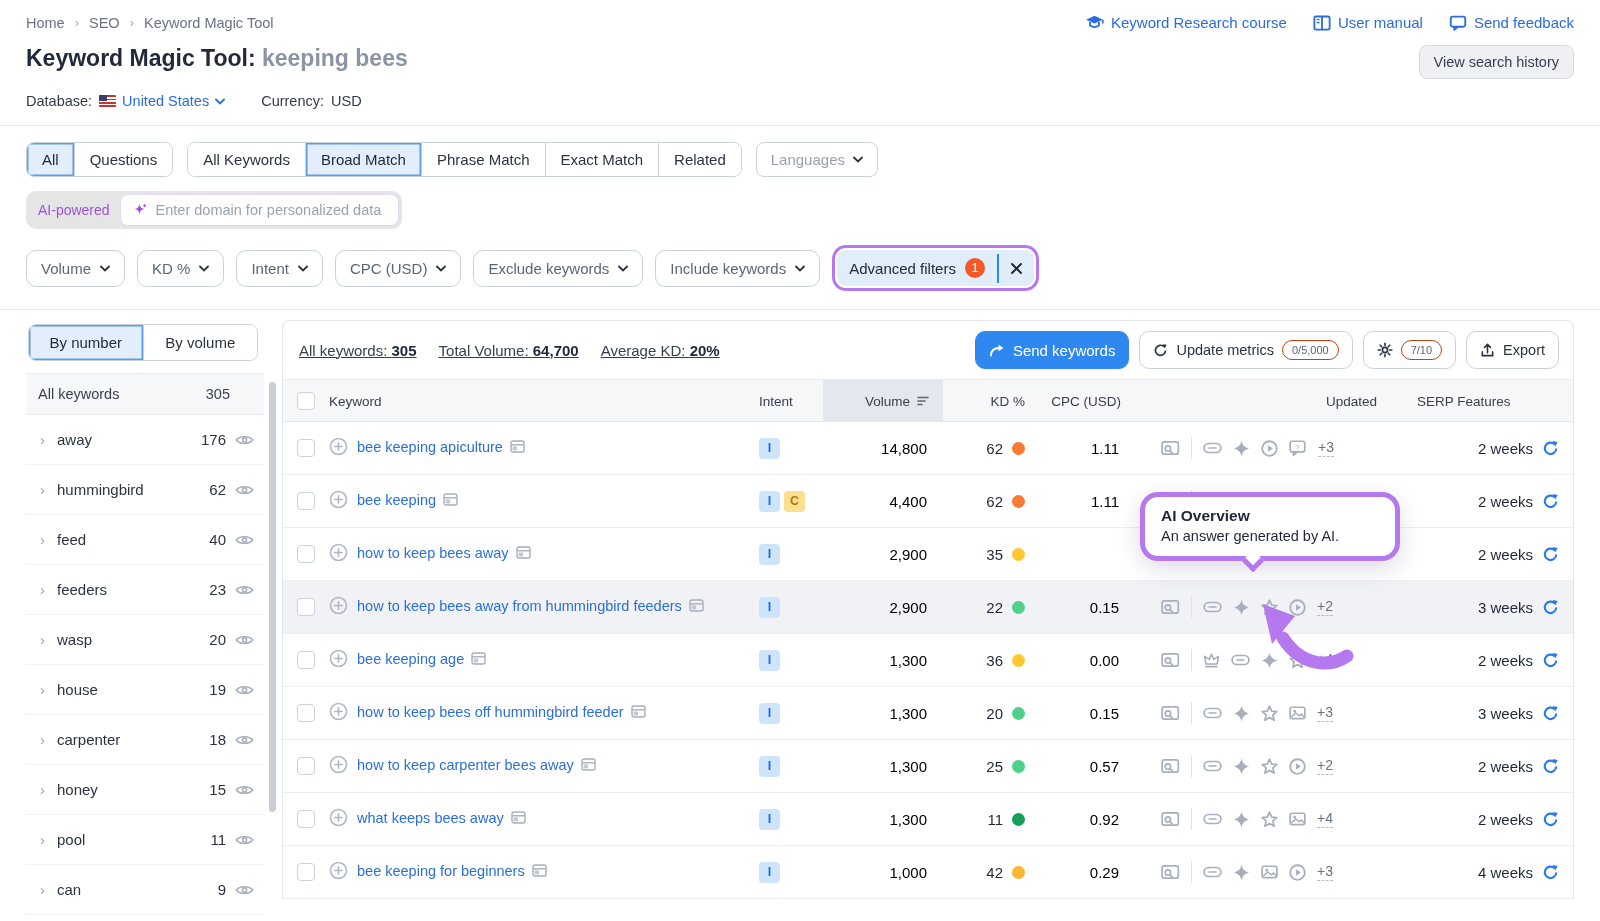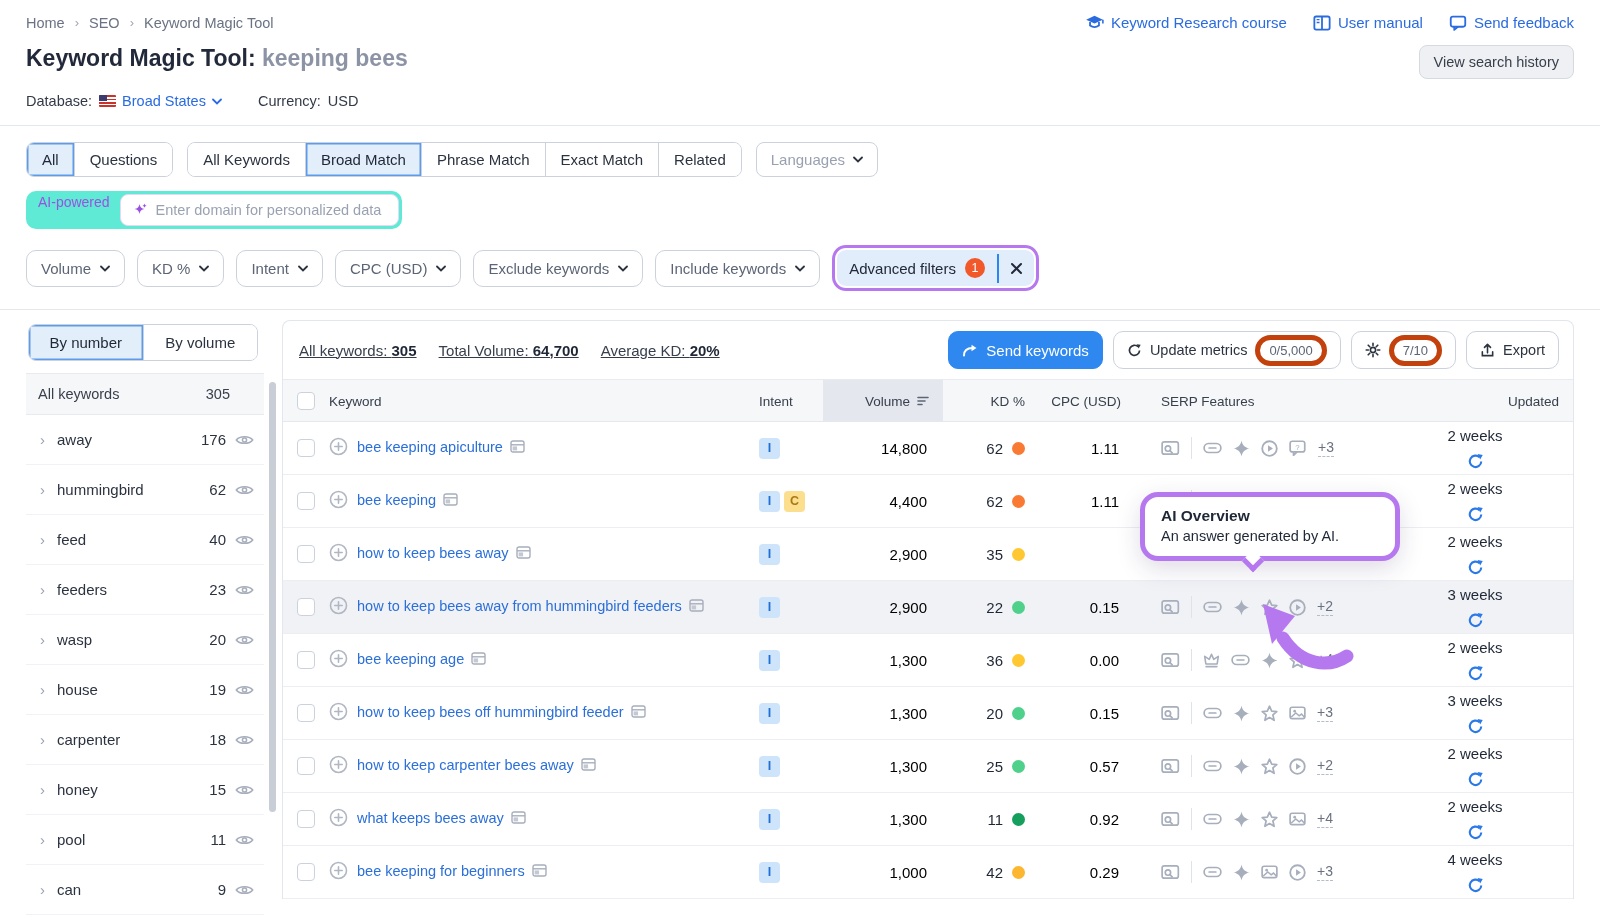"Broad States" span { text: Broad -> United }
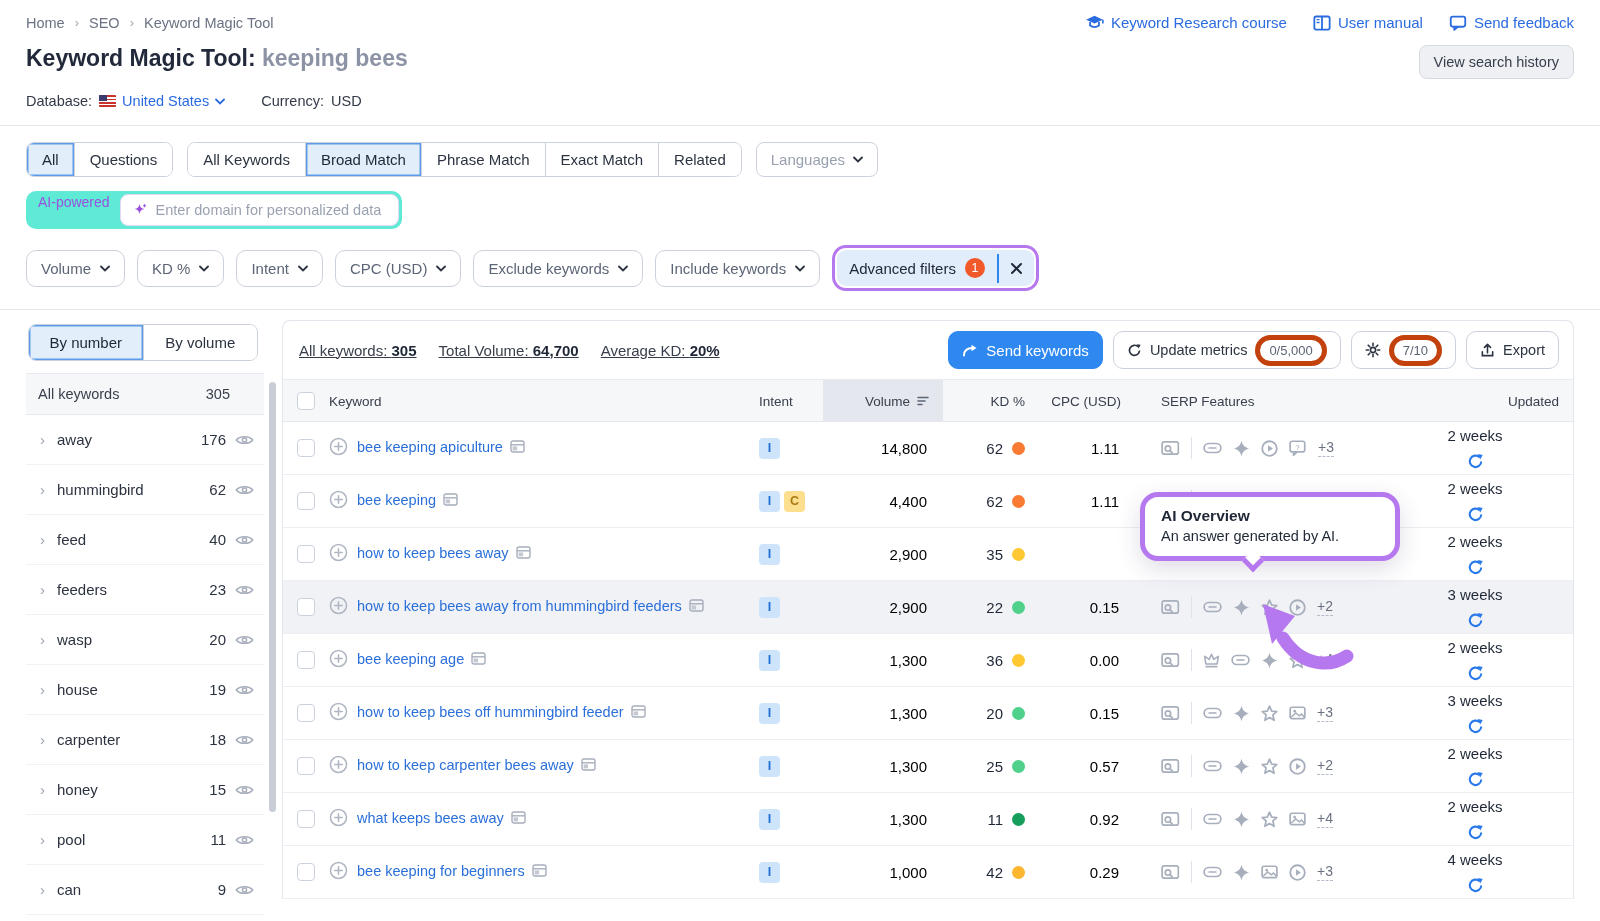"AI-powered" .ai-pill { align-items: none -> center; background: #5eead4 -> #e5e5e5 }
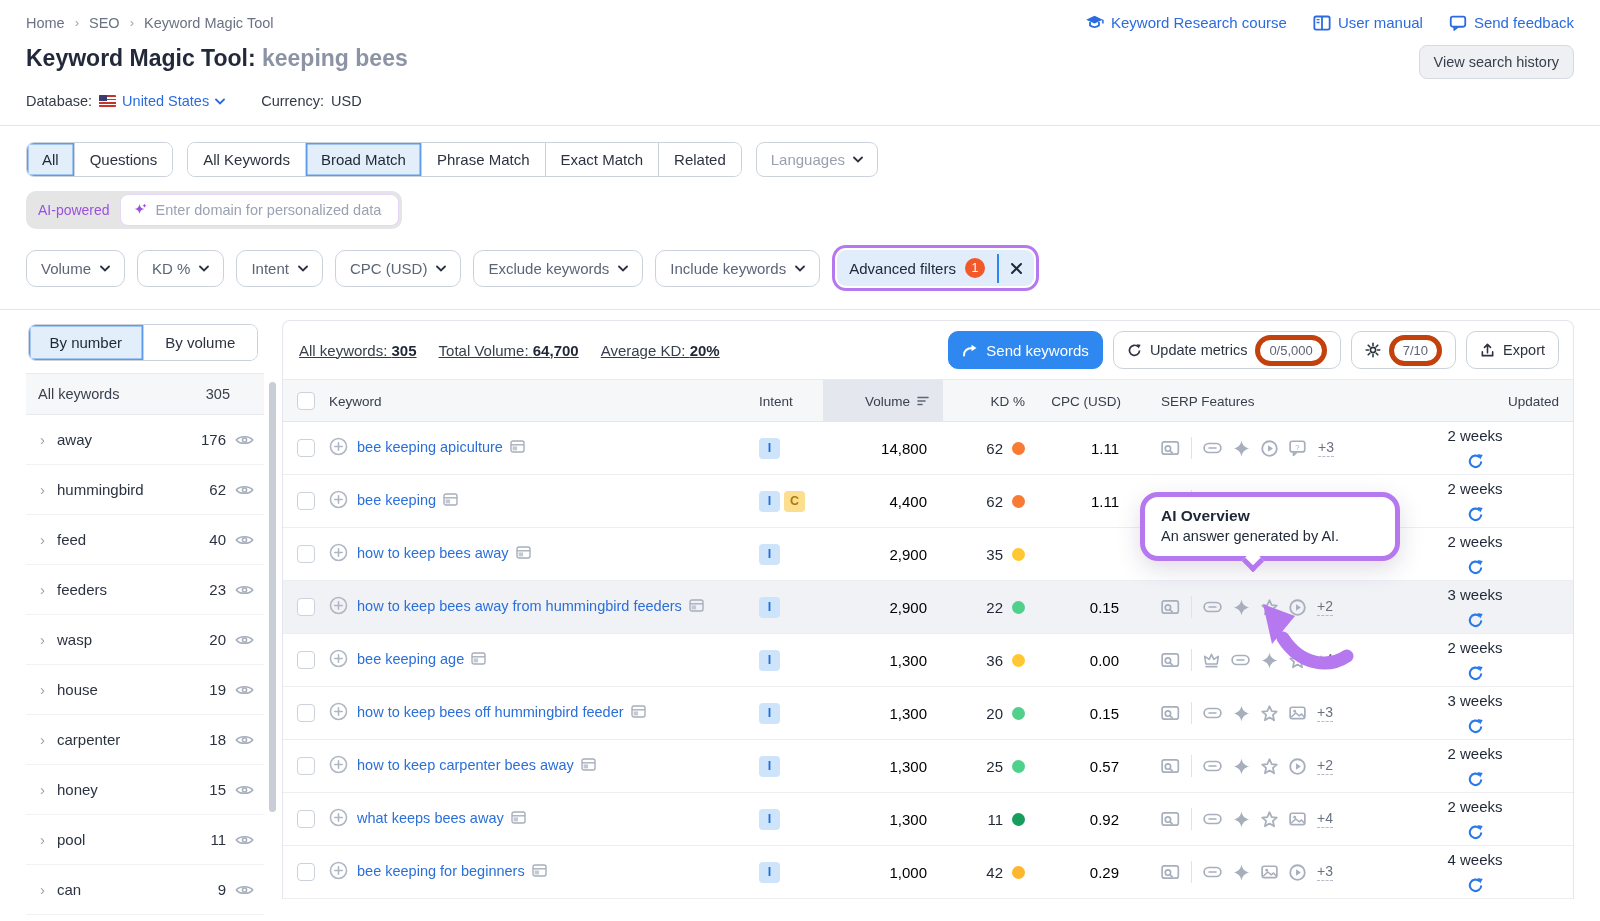"0/5,000" .quota-pill { border: 5px solid #c2410c -> 1px solid #c2410c; font-size: 13px -> 11px }
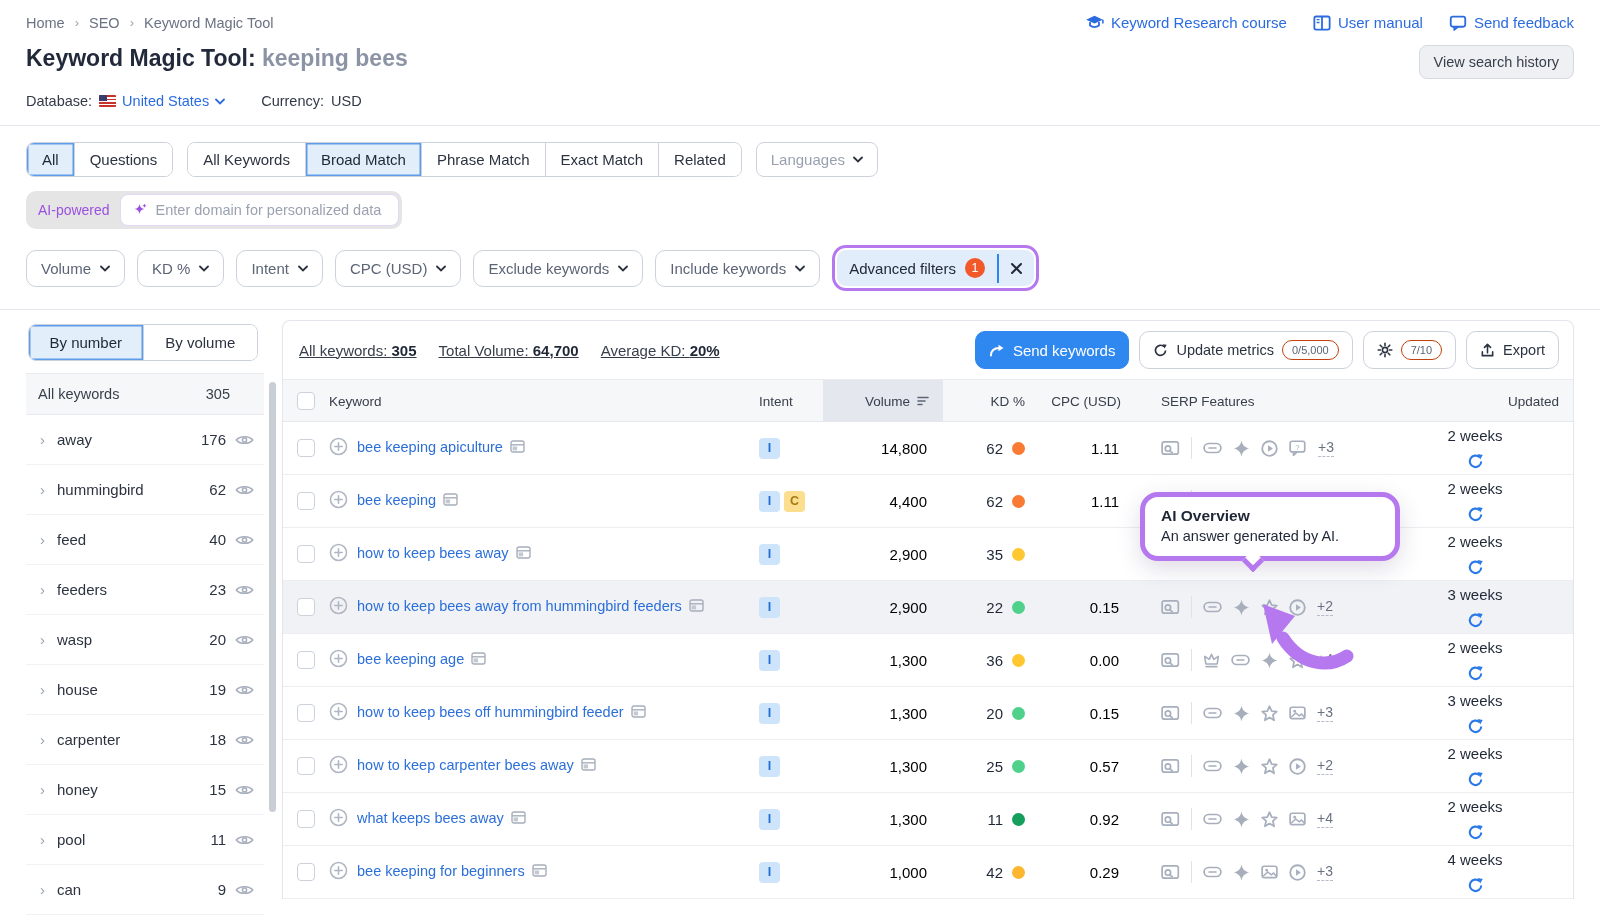"SERP Features" div.cell { order: before "Updated" -> after "Updated" }
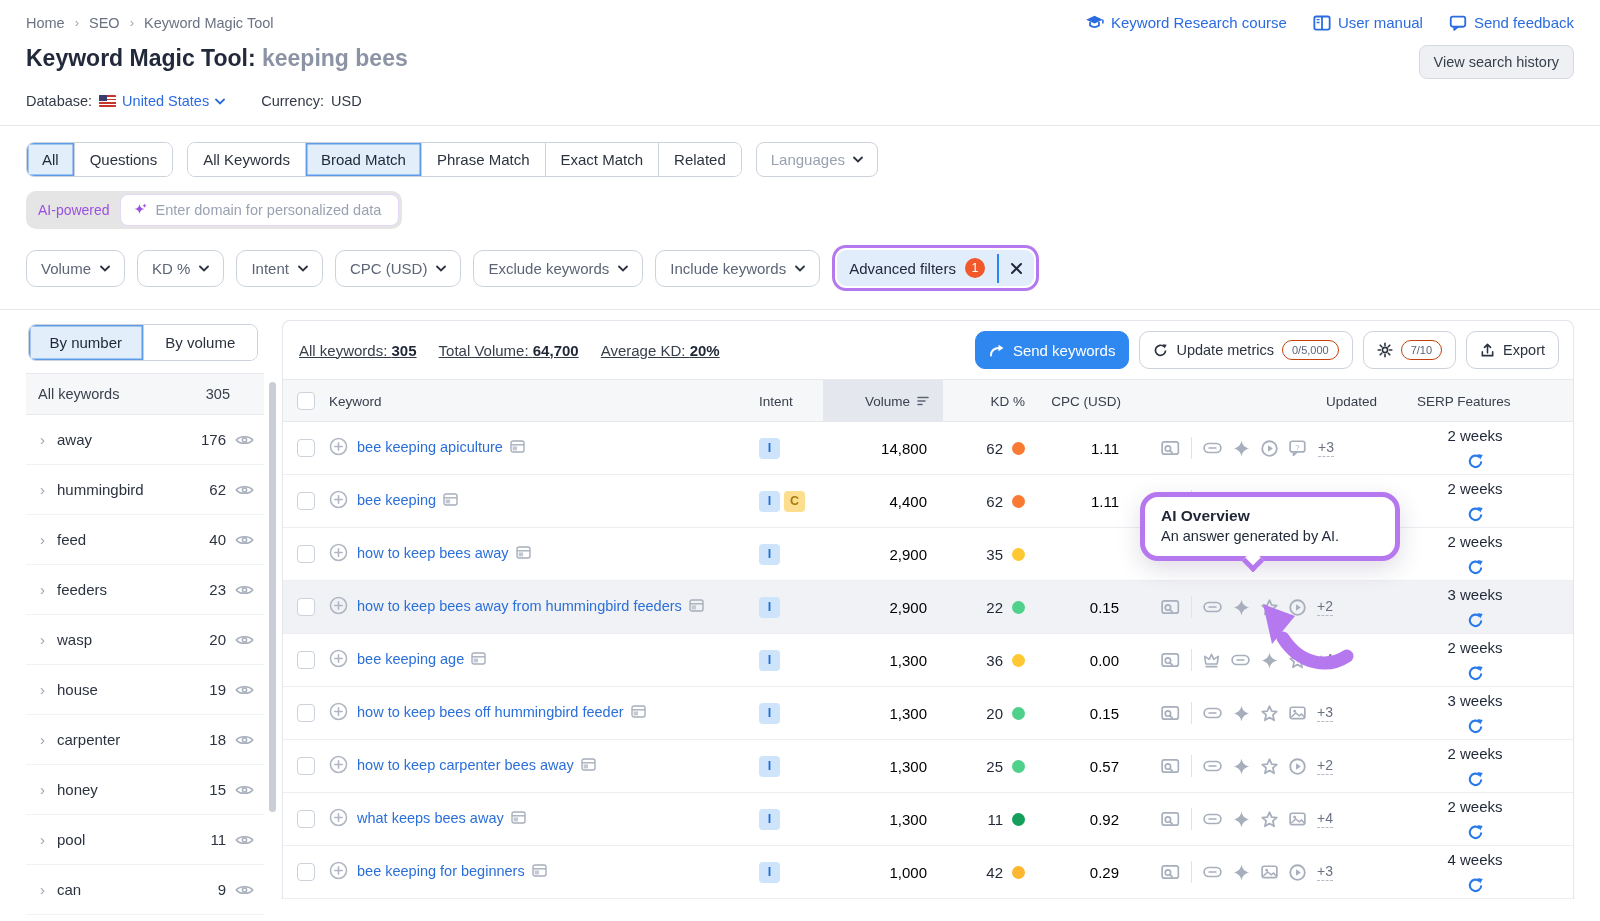"2 weeks" .upd-cell { flex-direction: column -> none }
